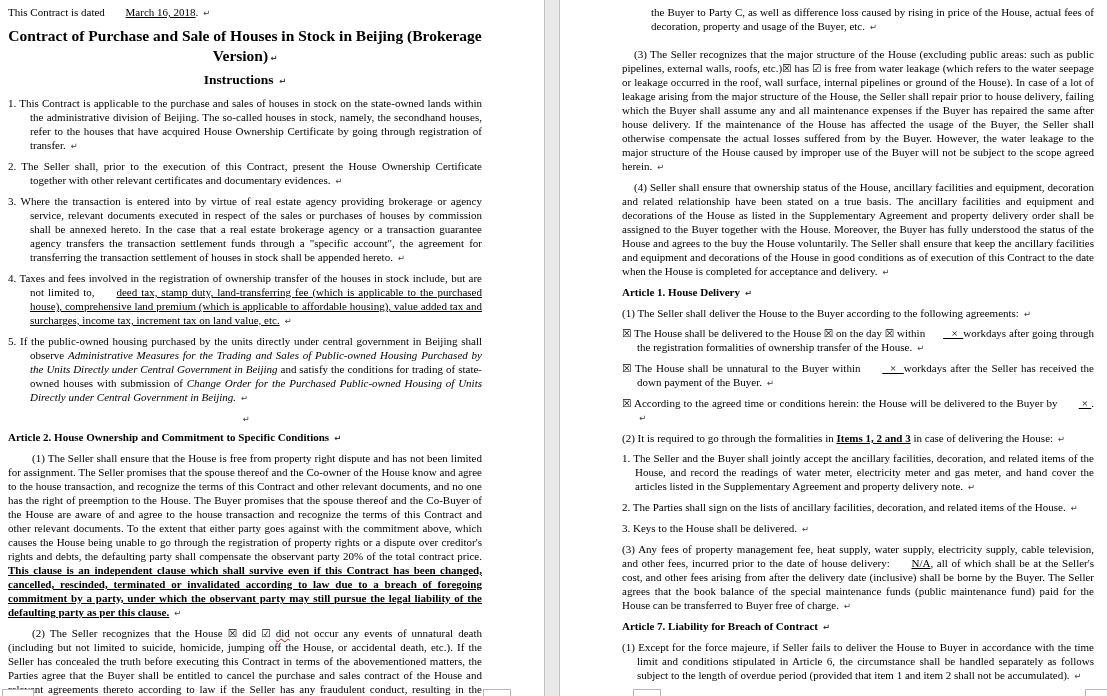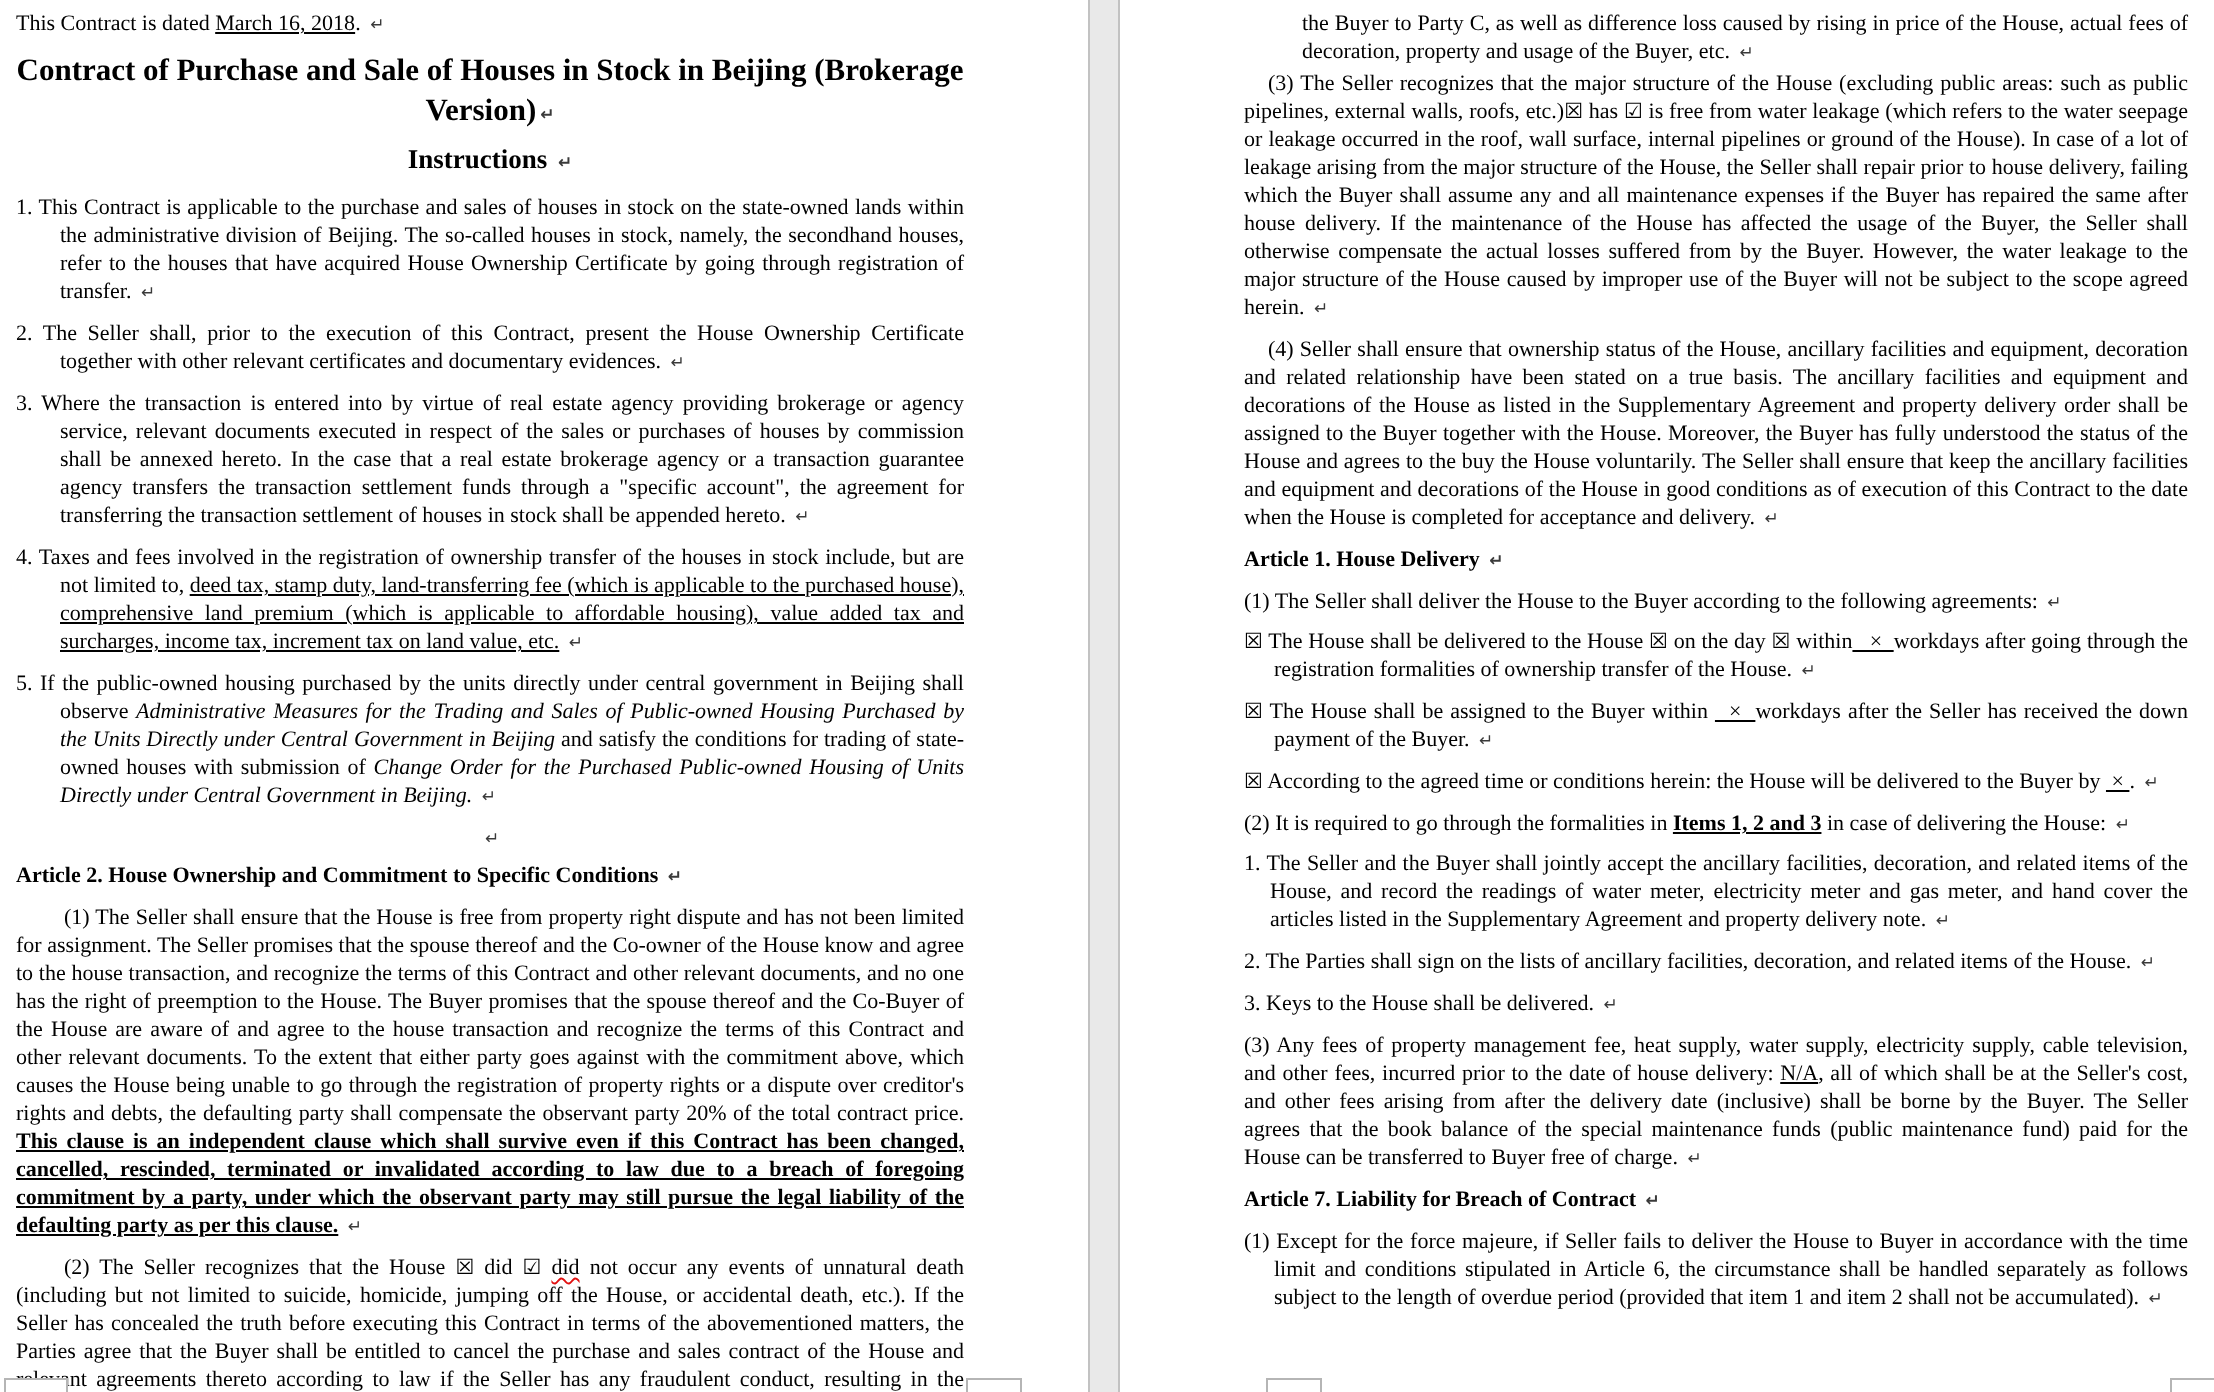"March 16, 2018" span.u { margin-left: none -> 18px }
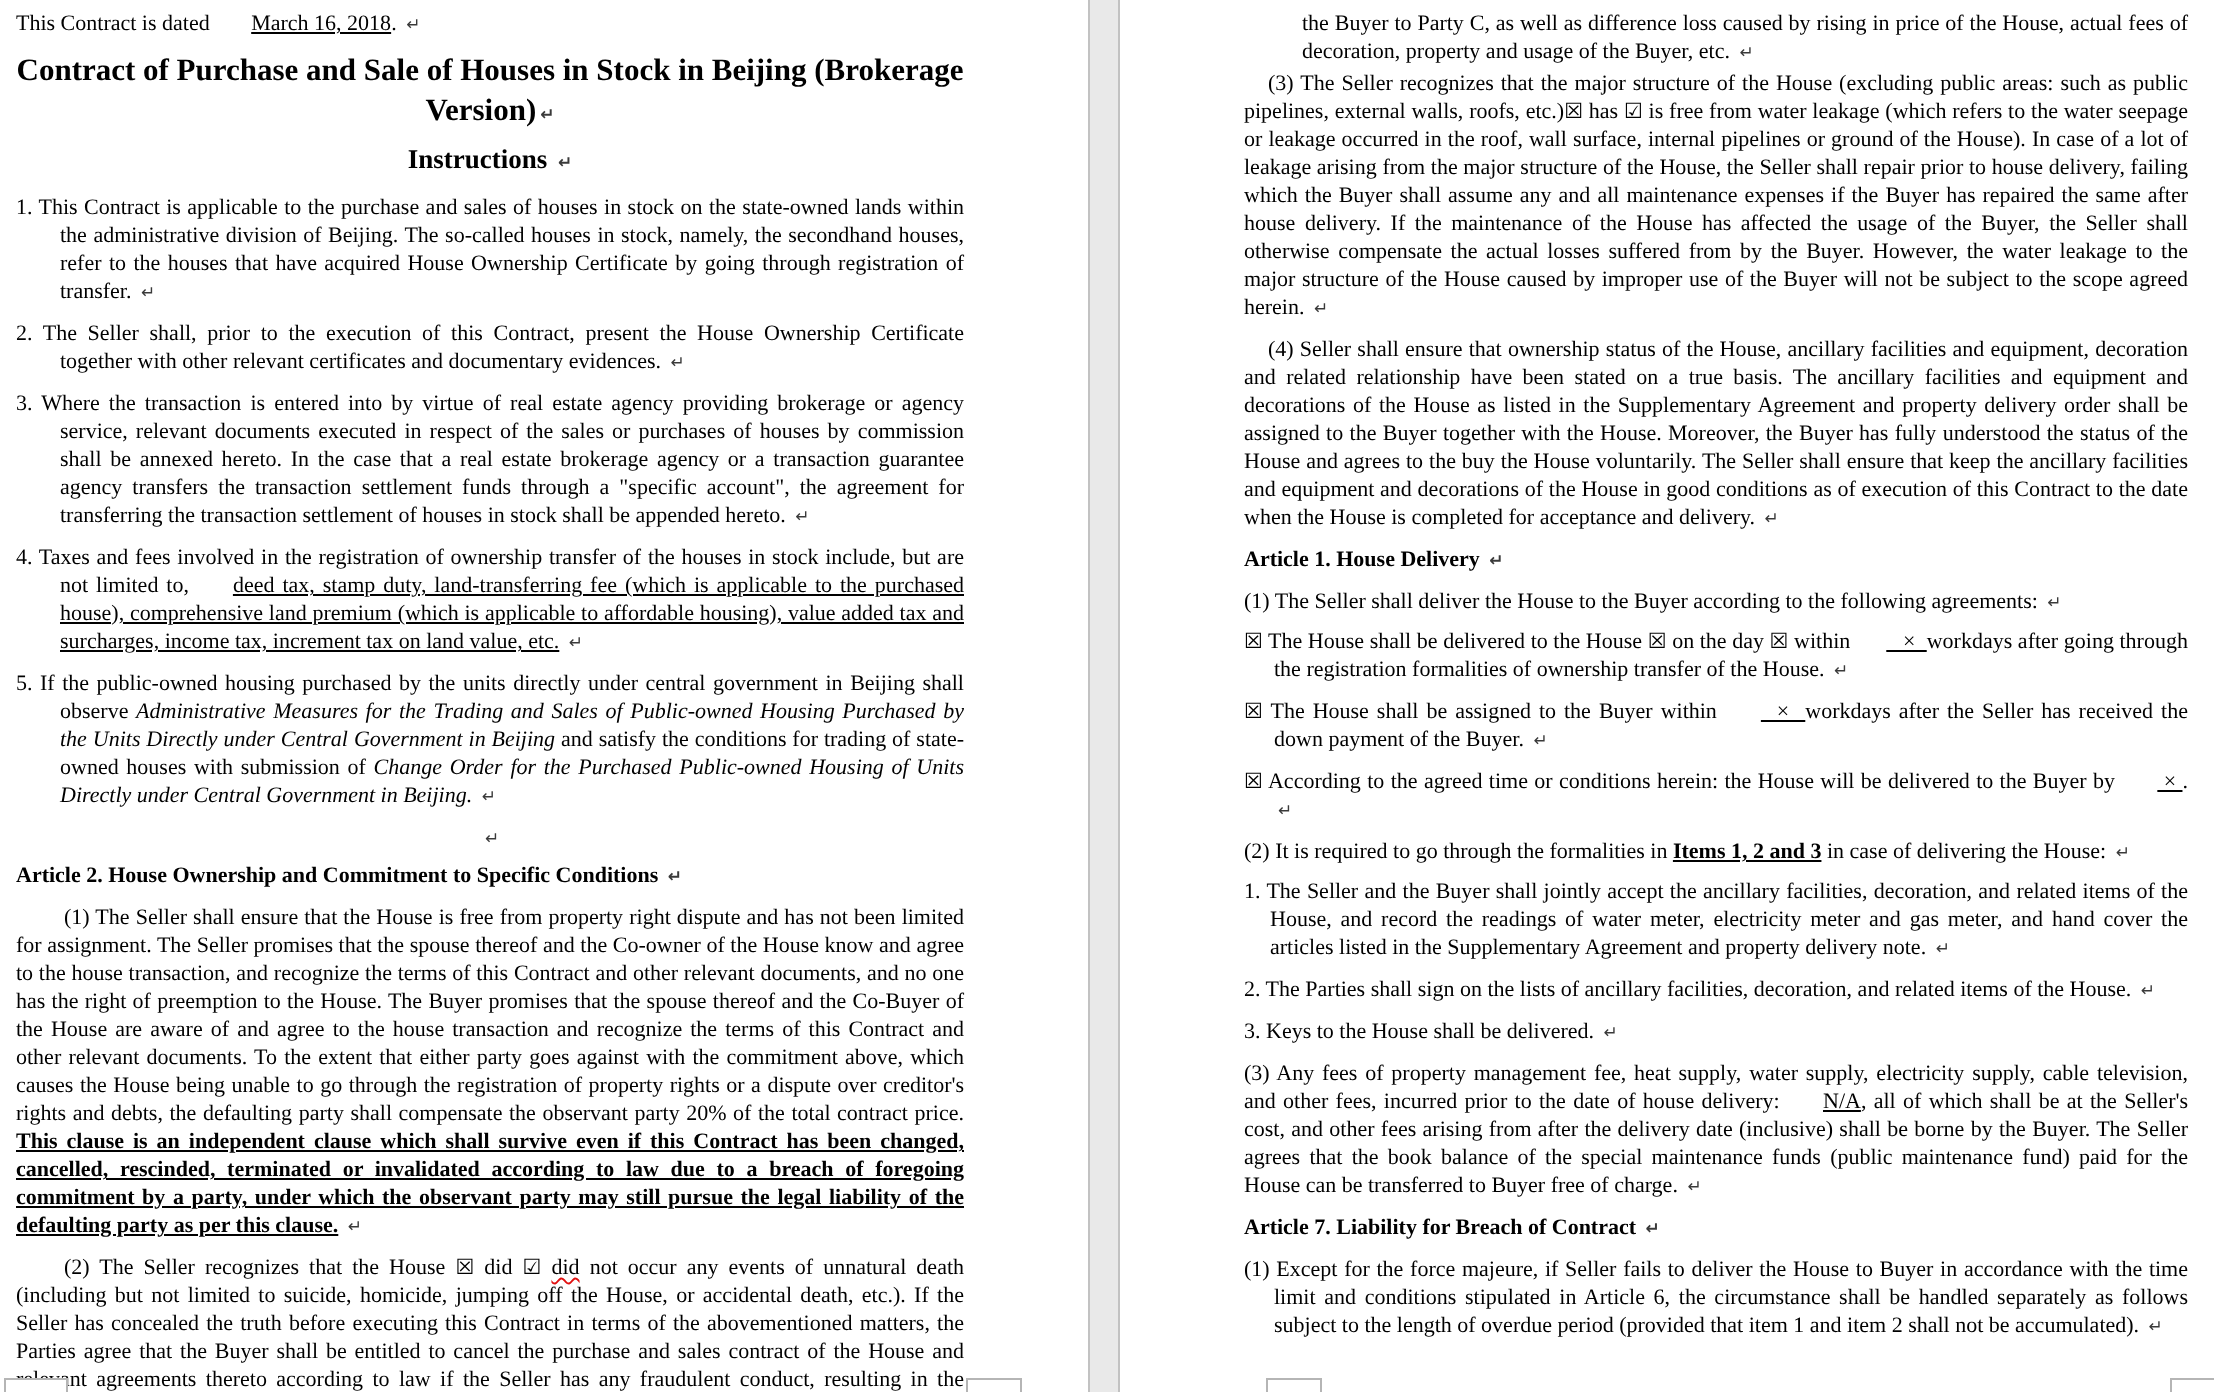"the Buyer to Party C," .cont2 { margin-bottom: 1px -> 13px }
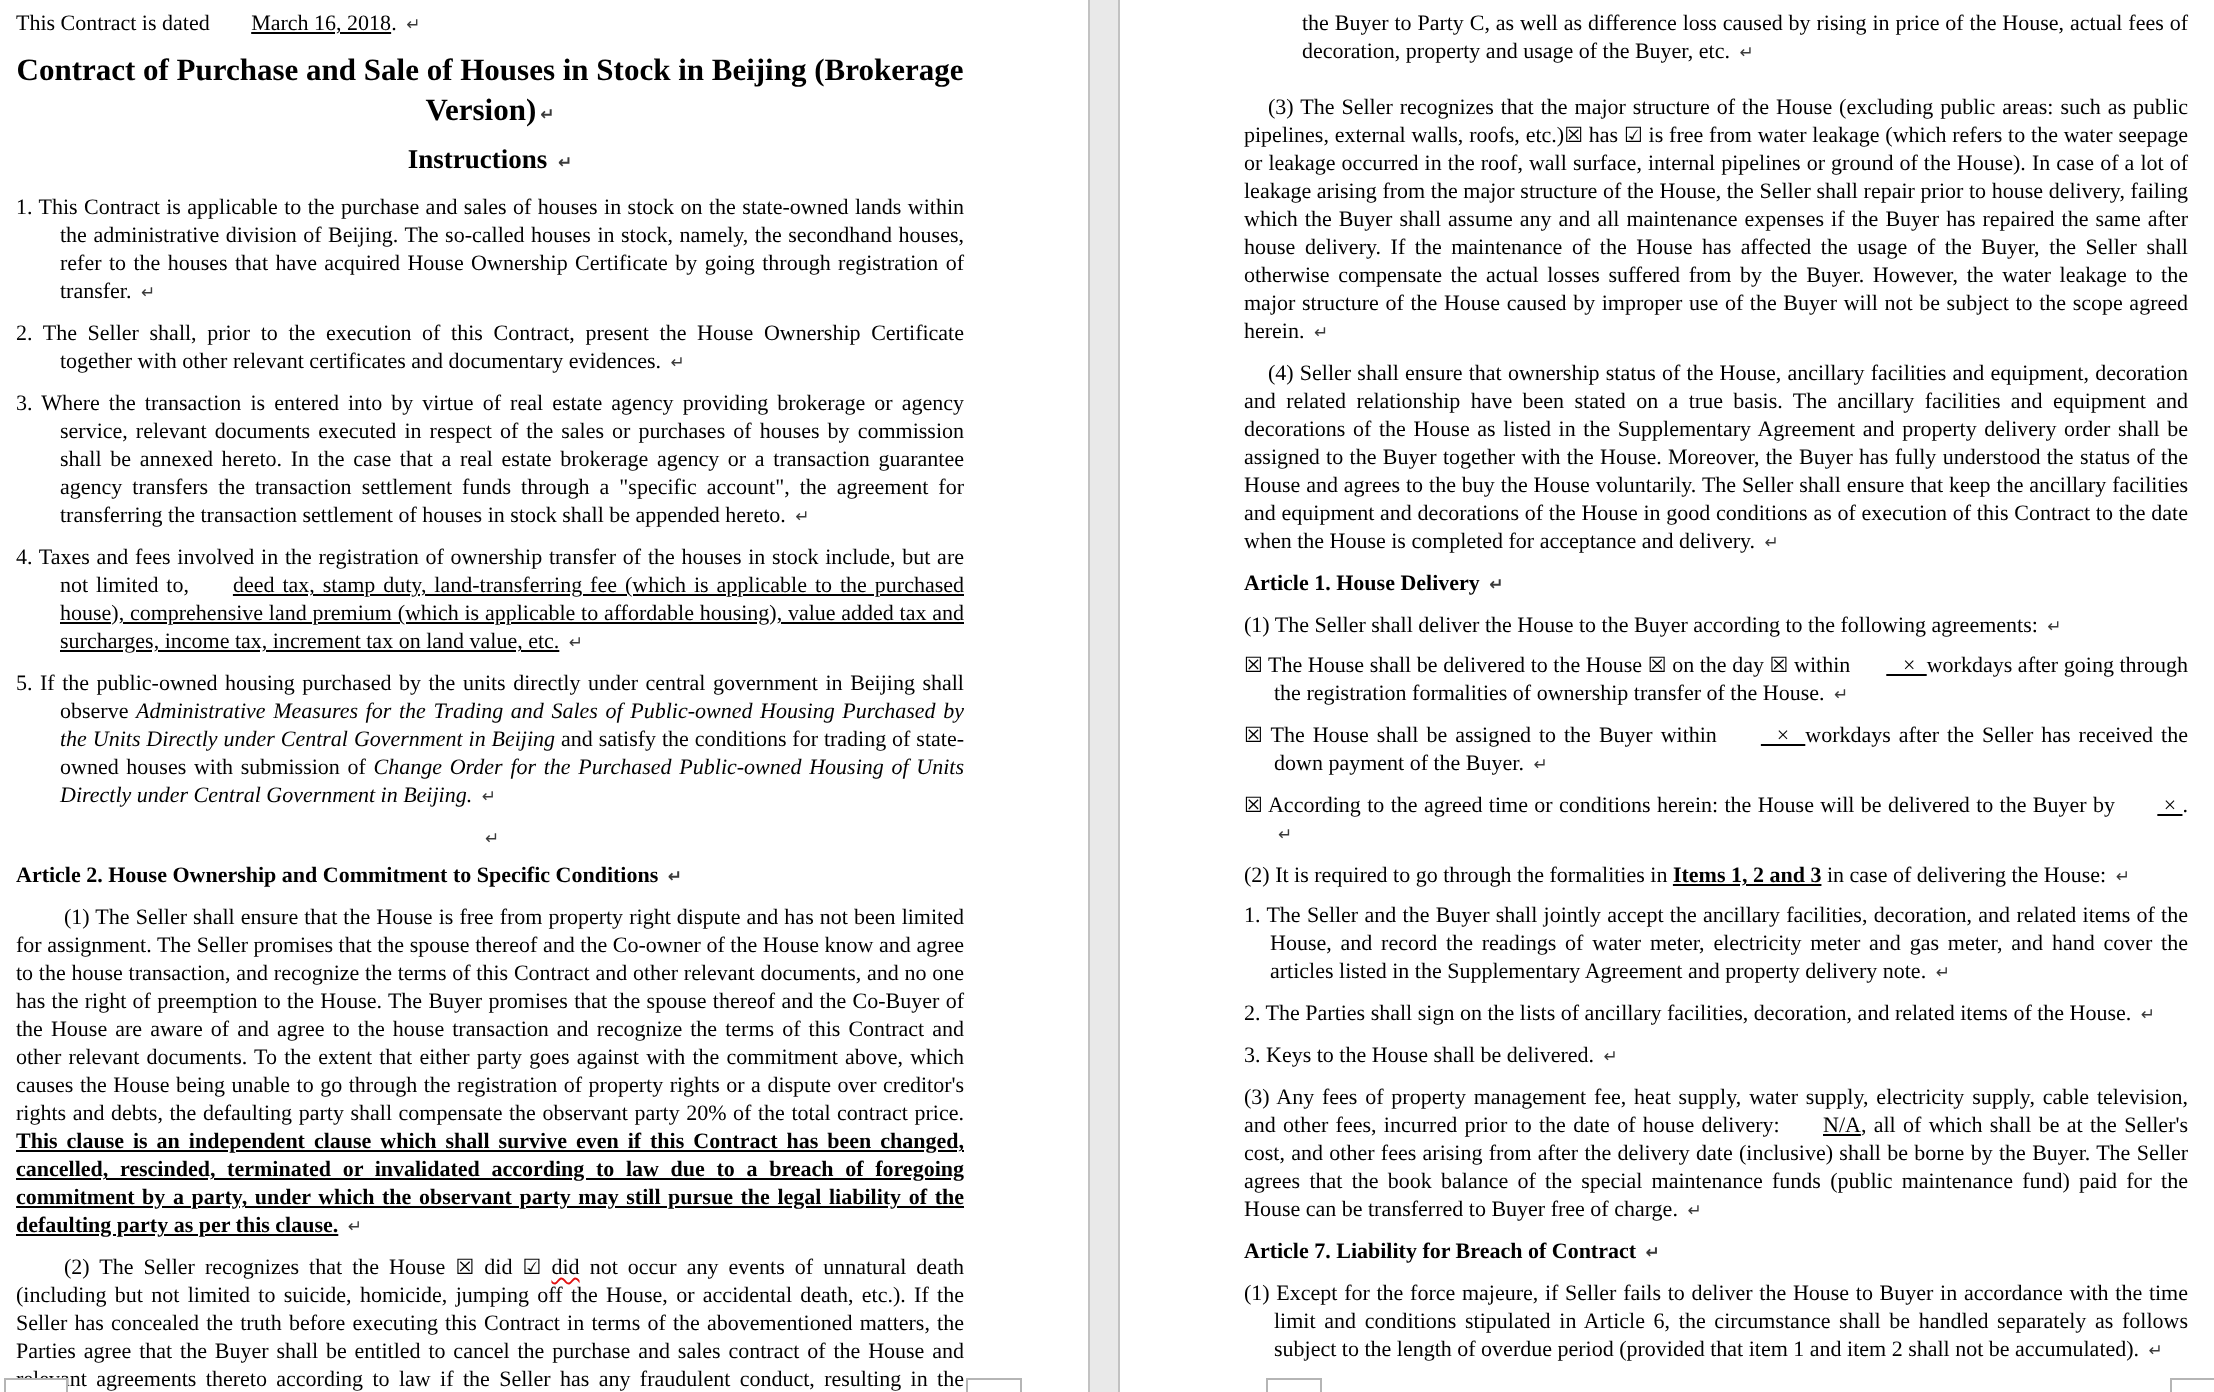"The House shall be assigned" span { text: assigned -> unnatural }
